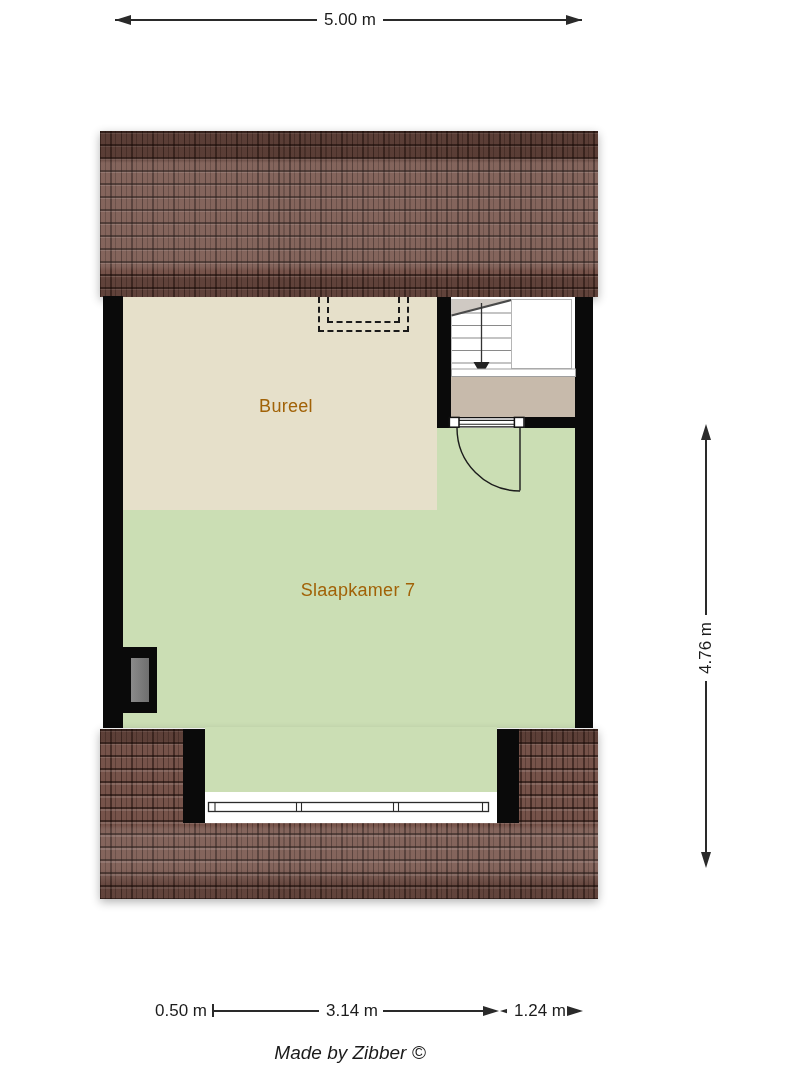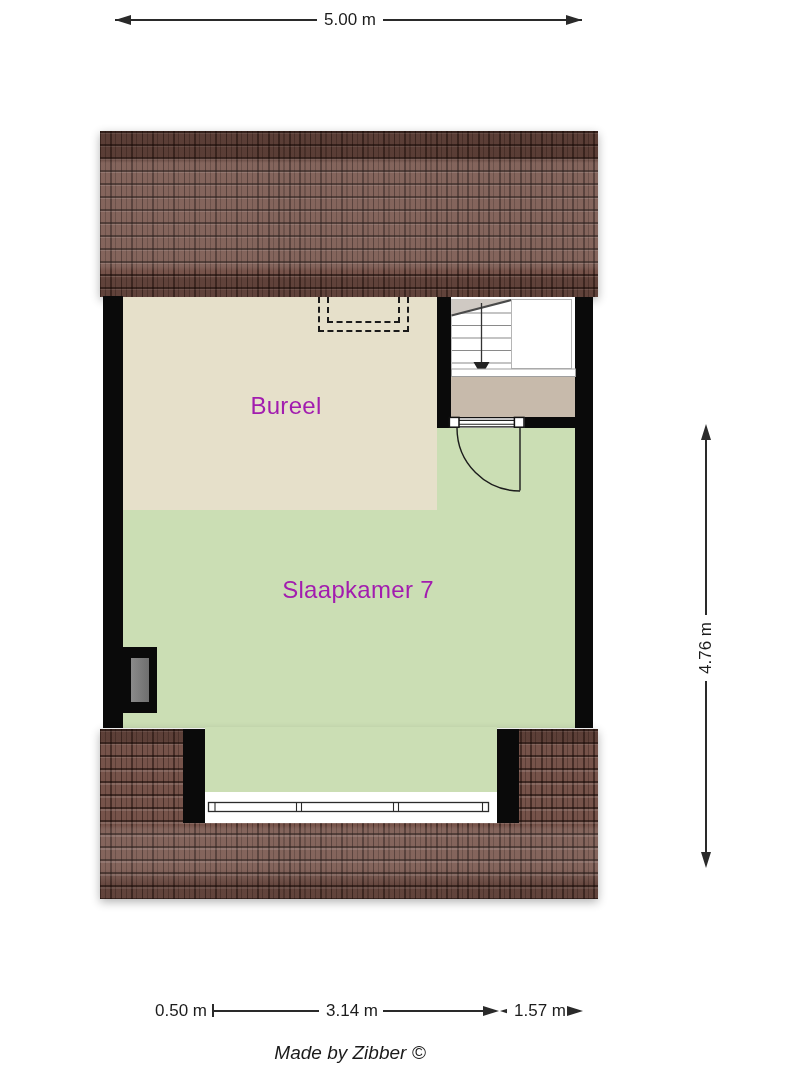"Bureel" .room-label { color: #a21caf -> #a16207; font-size: 24px -> 18px }
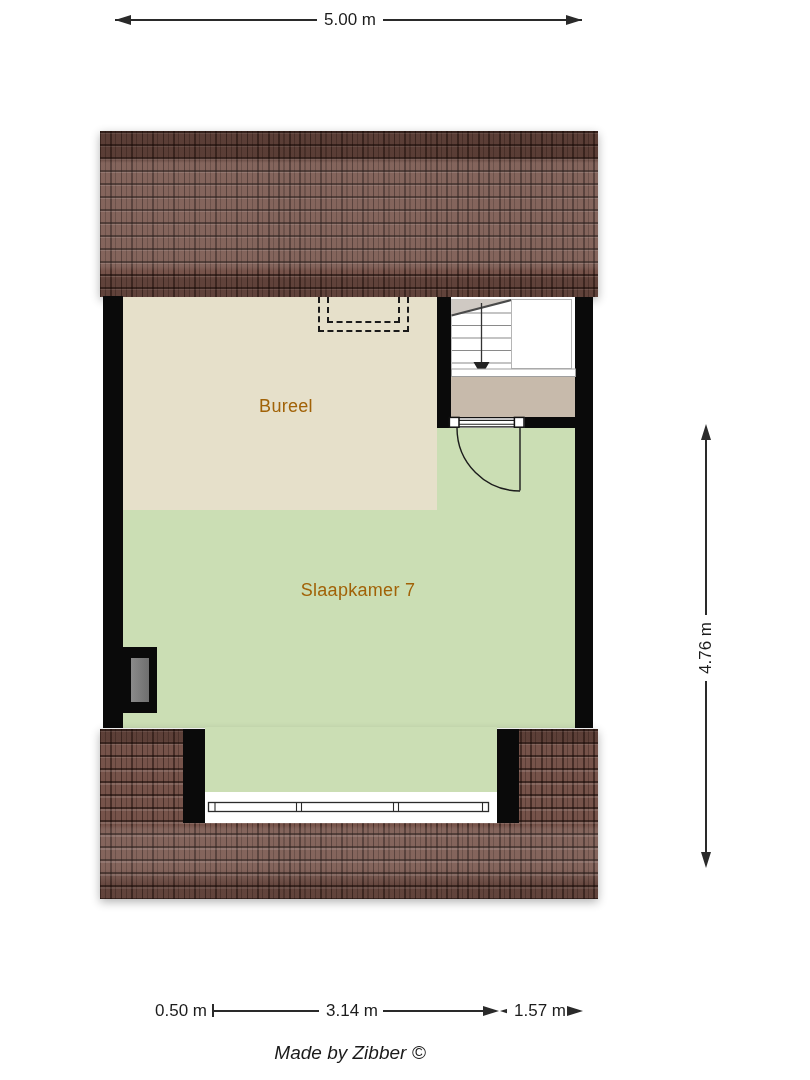"1.57 m" div.dim-label { text: 1.57 -> 1.24 }
